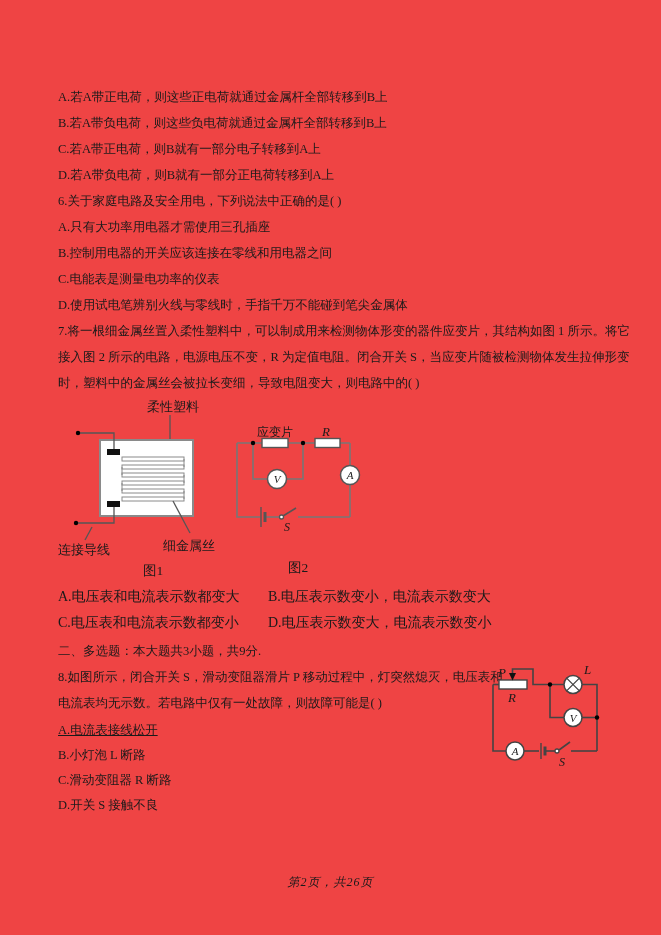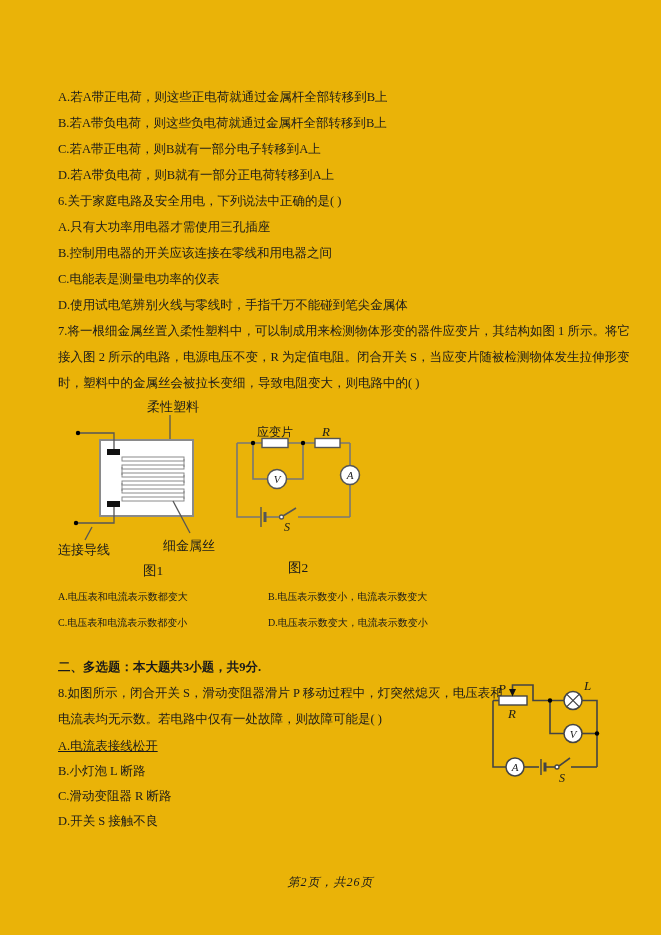"A.若A带正电荷，则这些正电荷就通过金属杆全部转移到B上" .page { background: #eab308 -> #ef4444 }
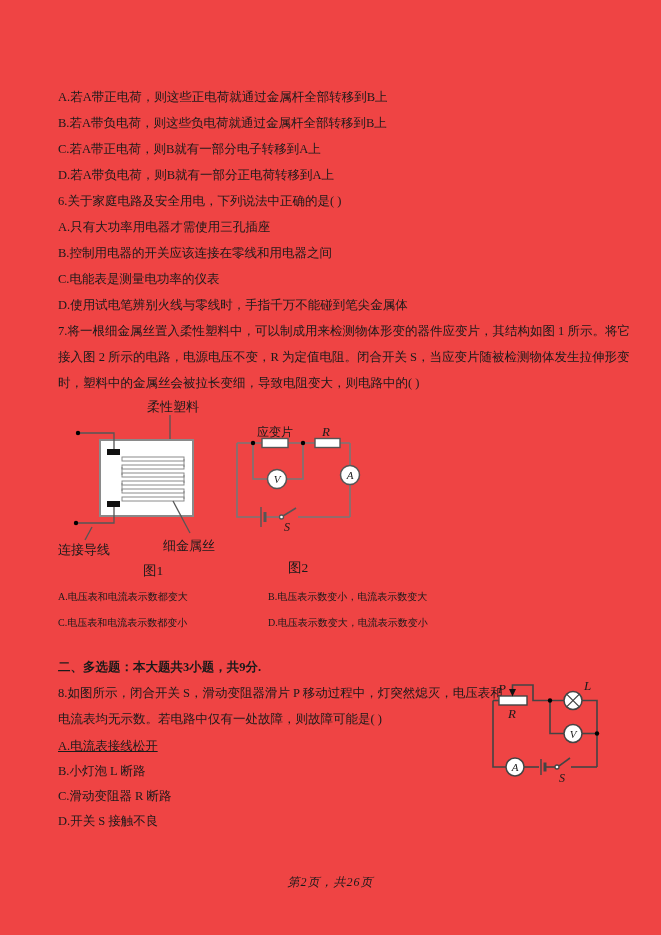"A.电压表和电流表示数都变大" .opt-grid p { font-size: 10px -> 14px }
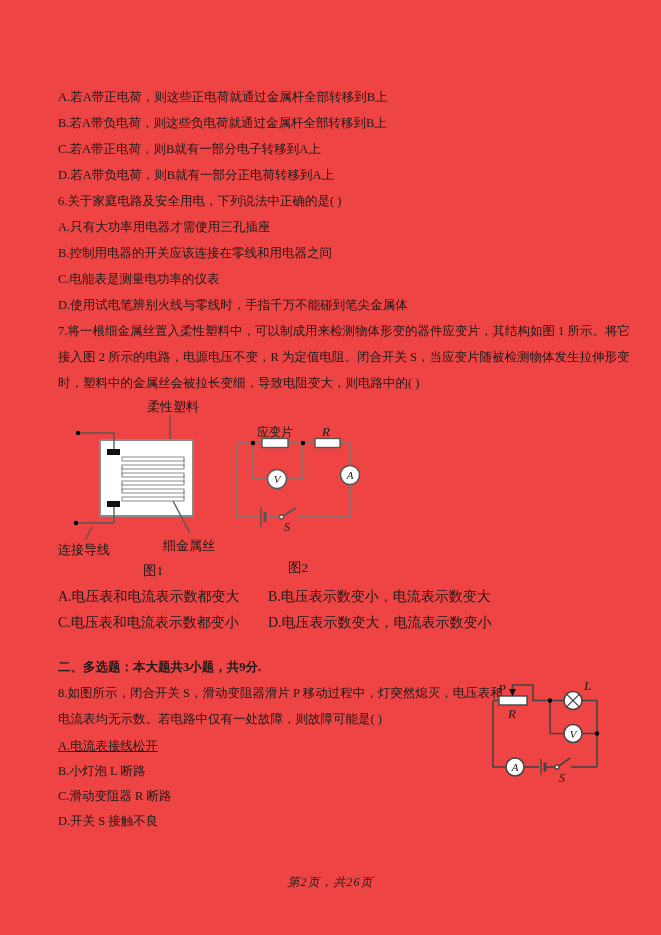"二、多选题：本大题共3小题，共9分." .section { font-weight: bold -> normal; margin-top: 18px -> 2px }
